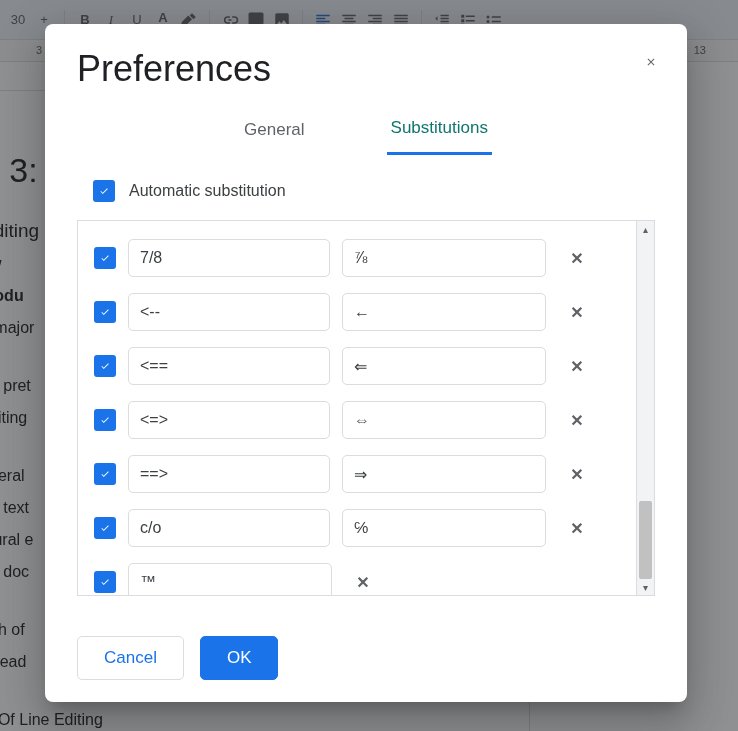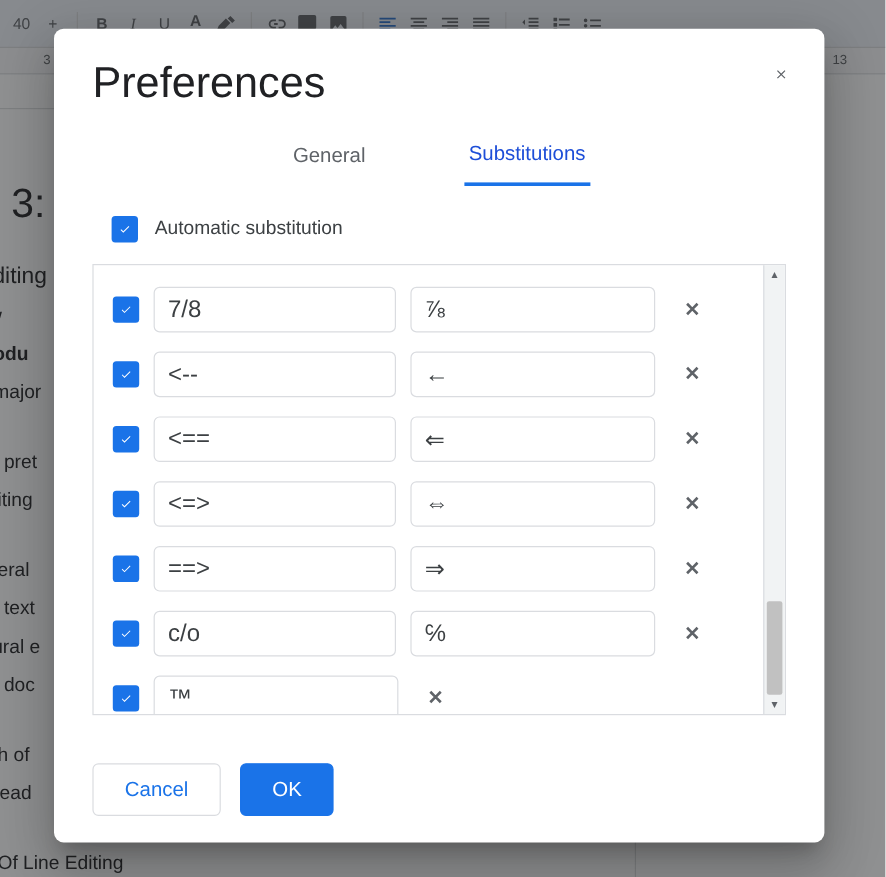"40" span.tb-icon { text: 40 -> 30 }
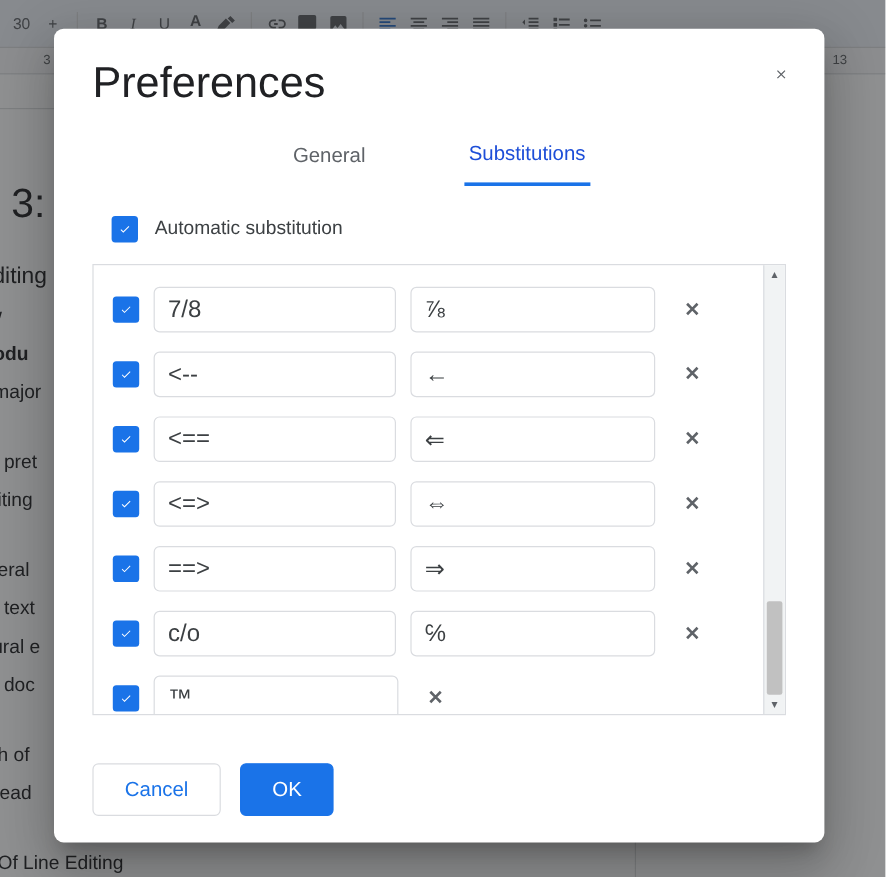"Substitutions" .tab.active { color: #1d4ed8 -> #0f766e }
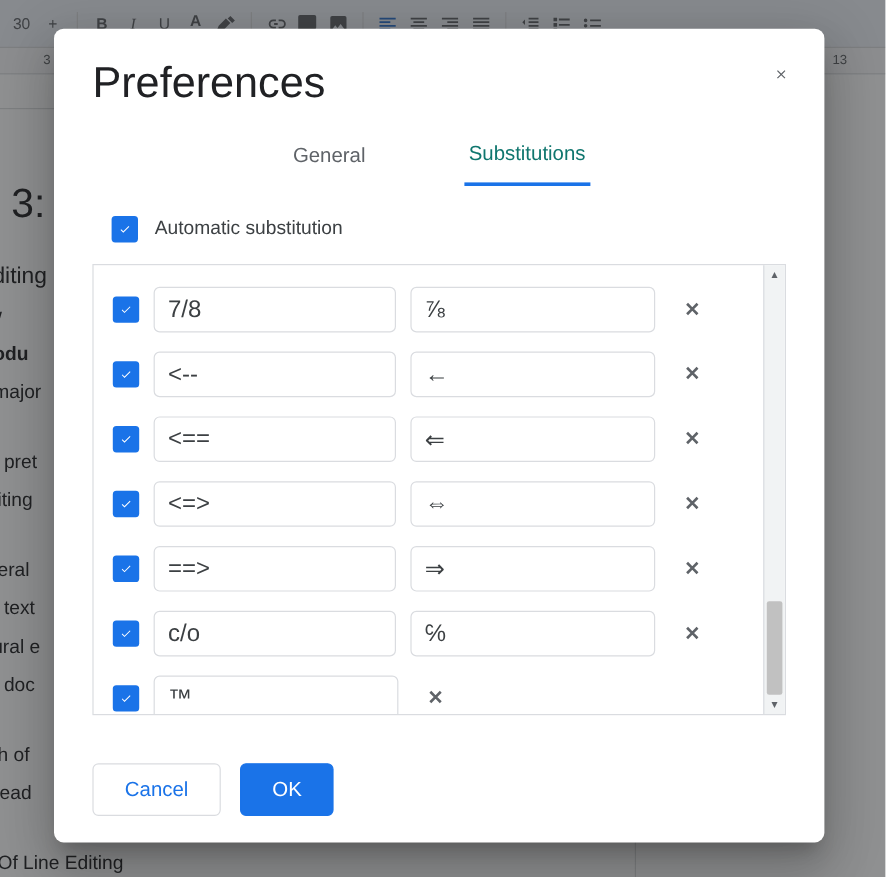"7/8" .sub-input { font-size: 20px -> 16px }
